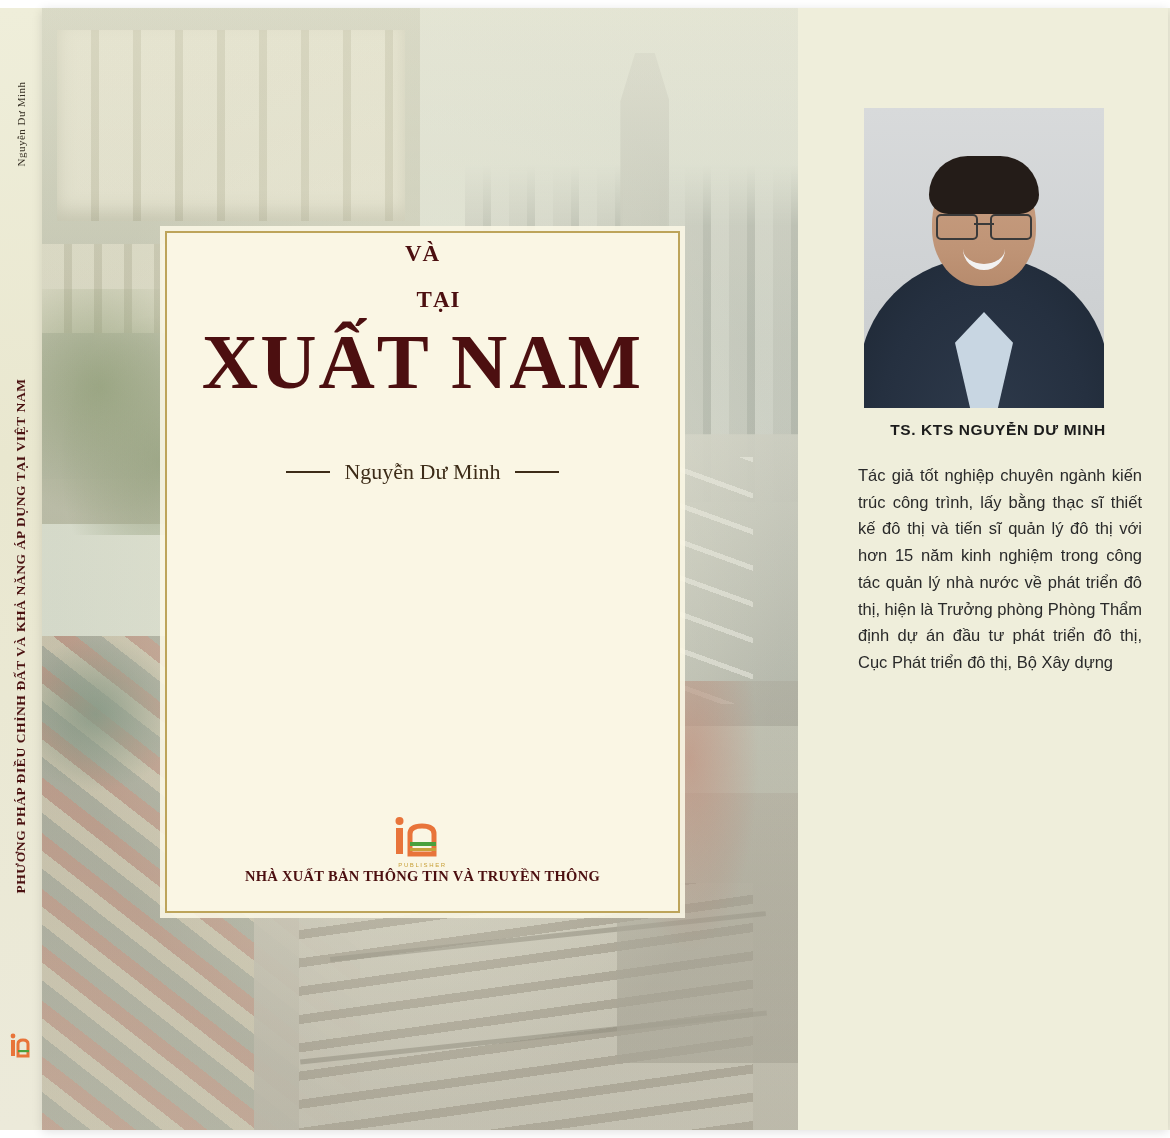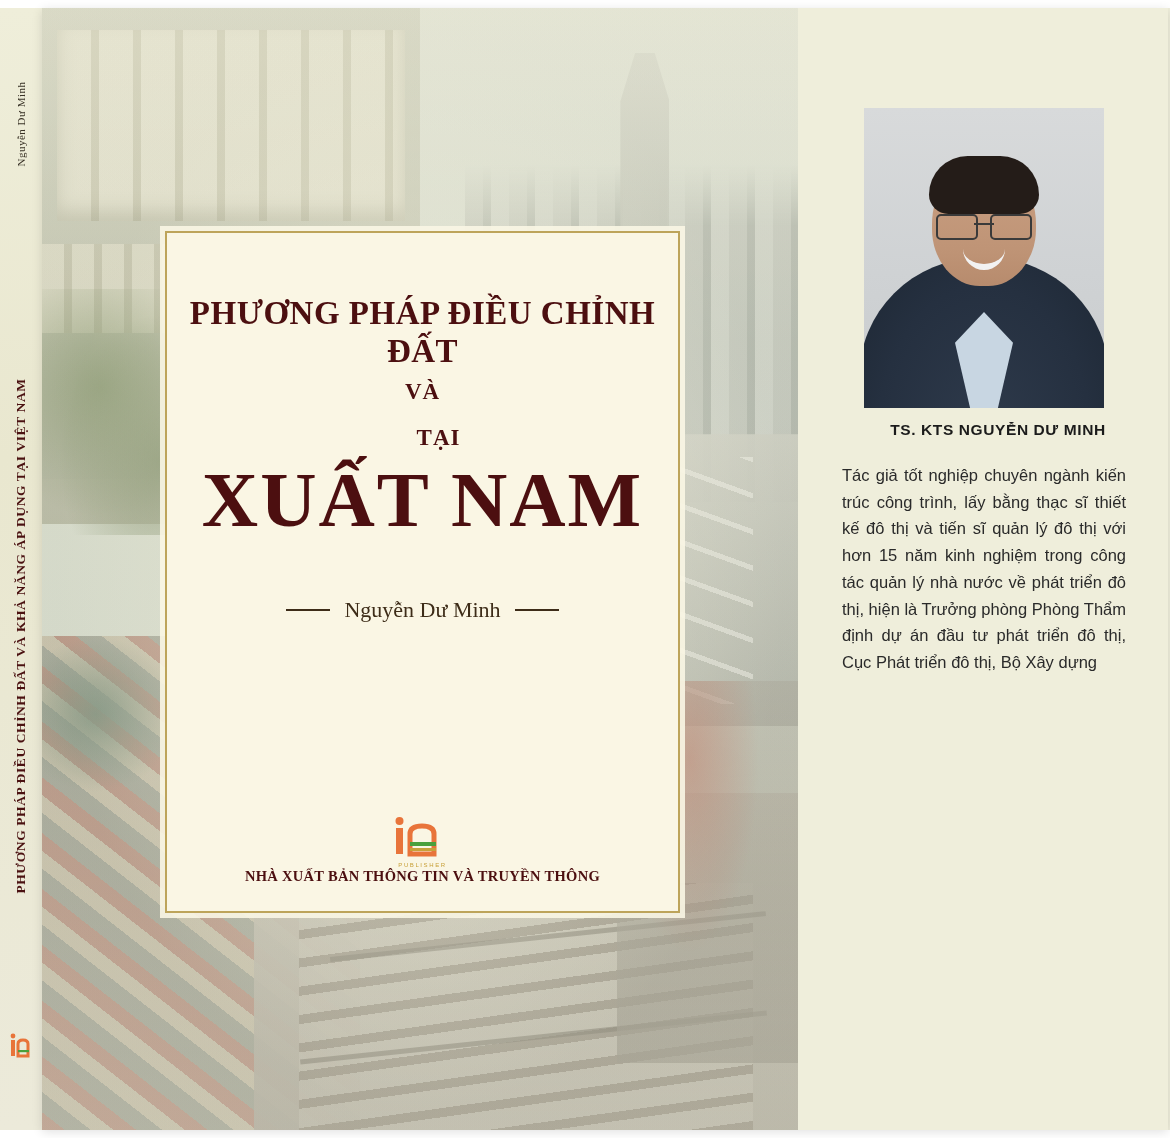"PHƯƠNG PHÁP ĐIỀU CHỈNH ĐẤT" div.t-line1 { html: <div>PHƯƠNG PHÁP ĐIỀU CHỈNH ĐẤT</div> -> none }
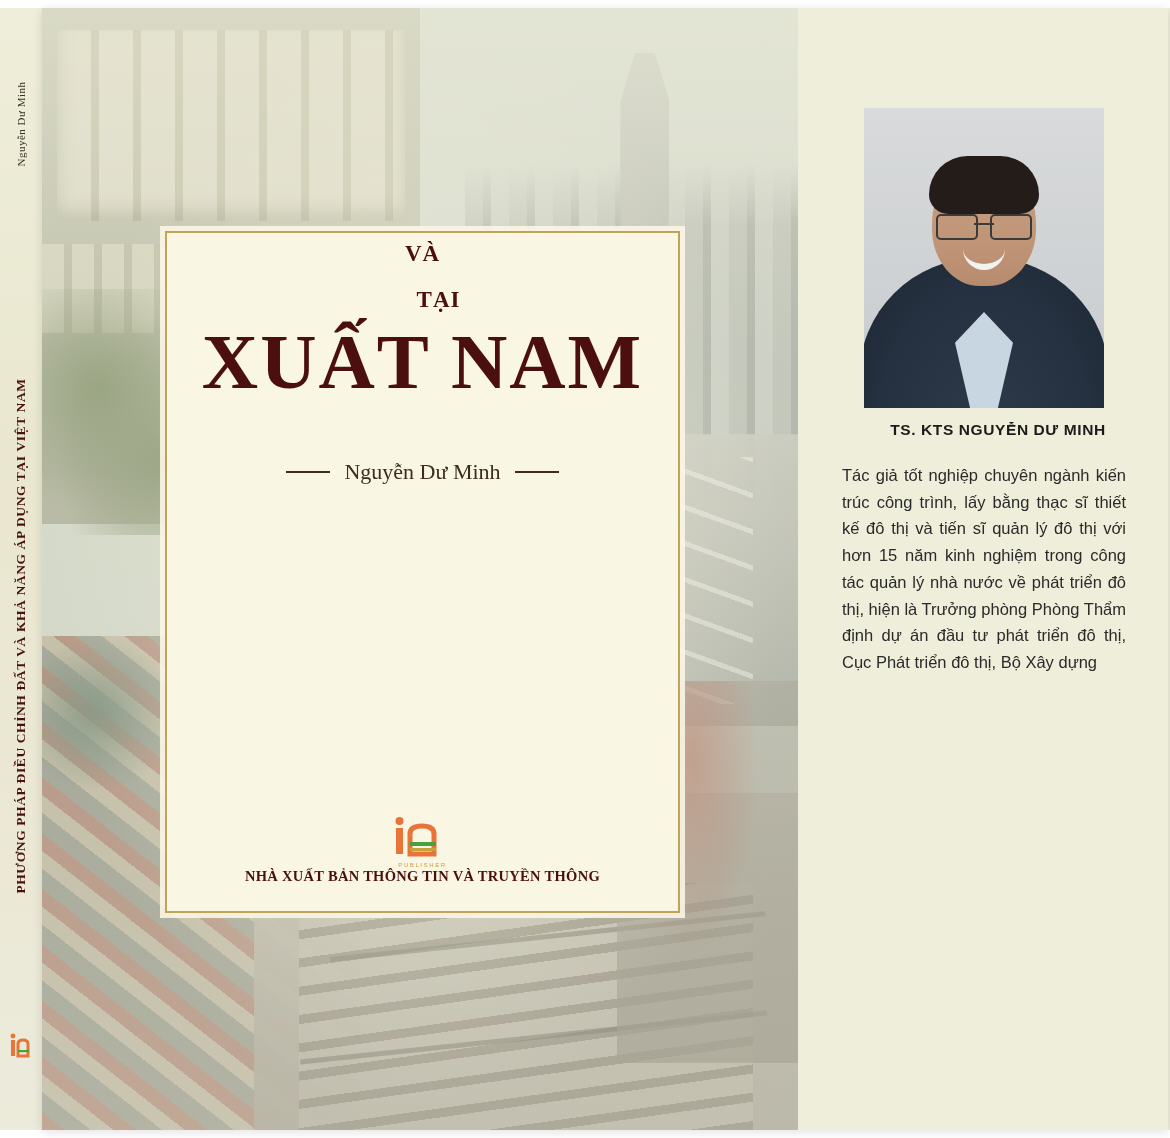"Tác giả tốt nghiệp chuyên" .author-bio { left: 44px -> 60px }
